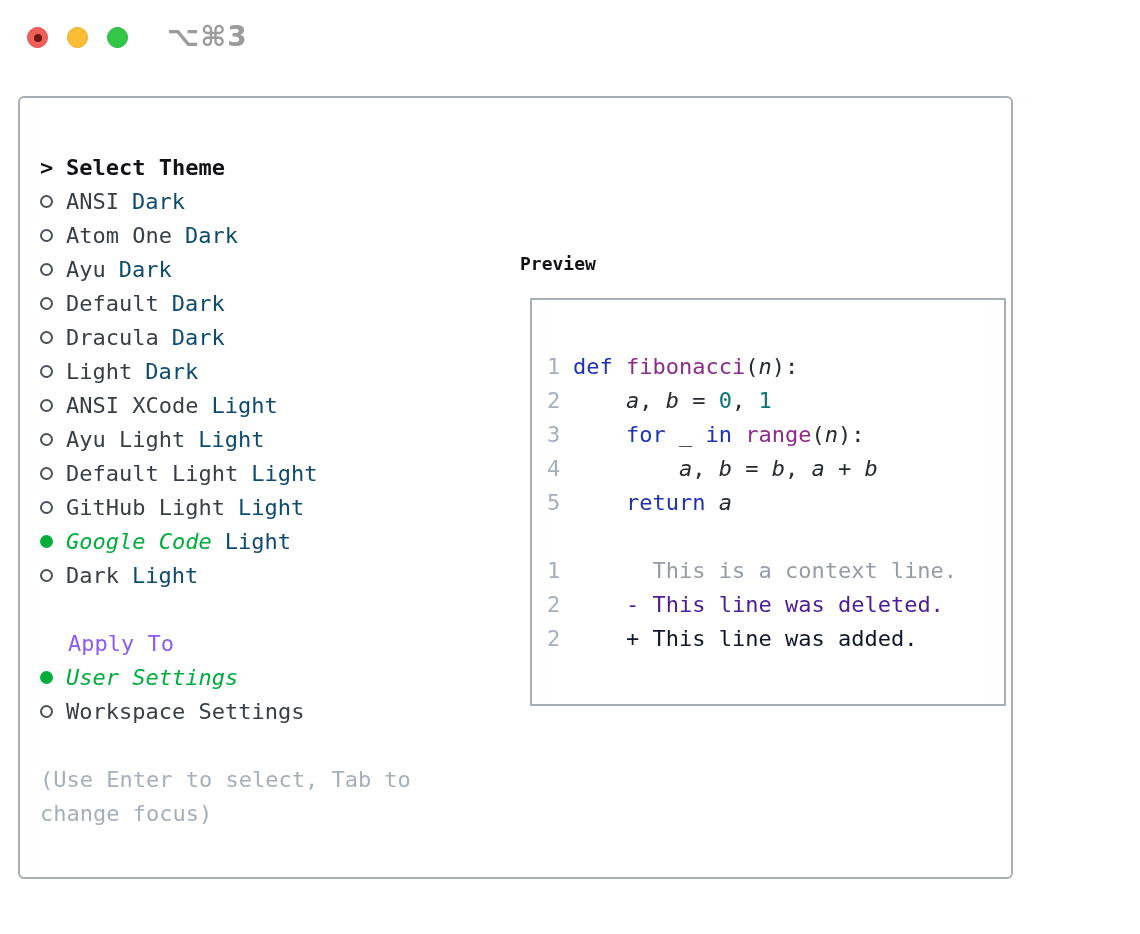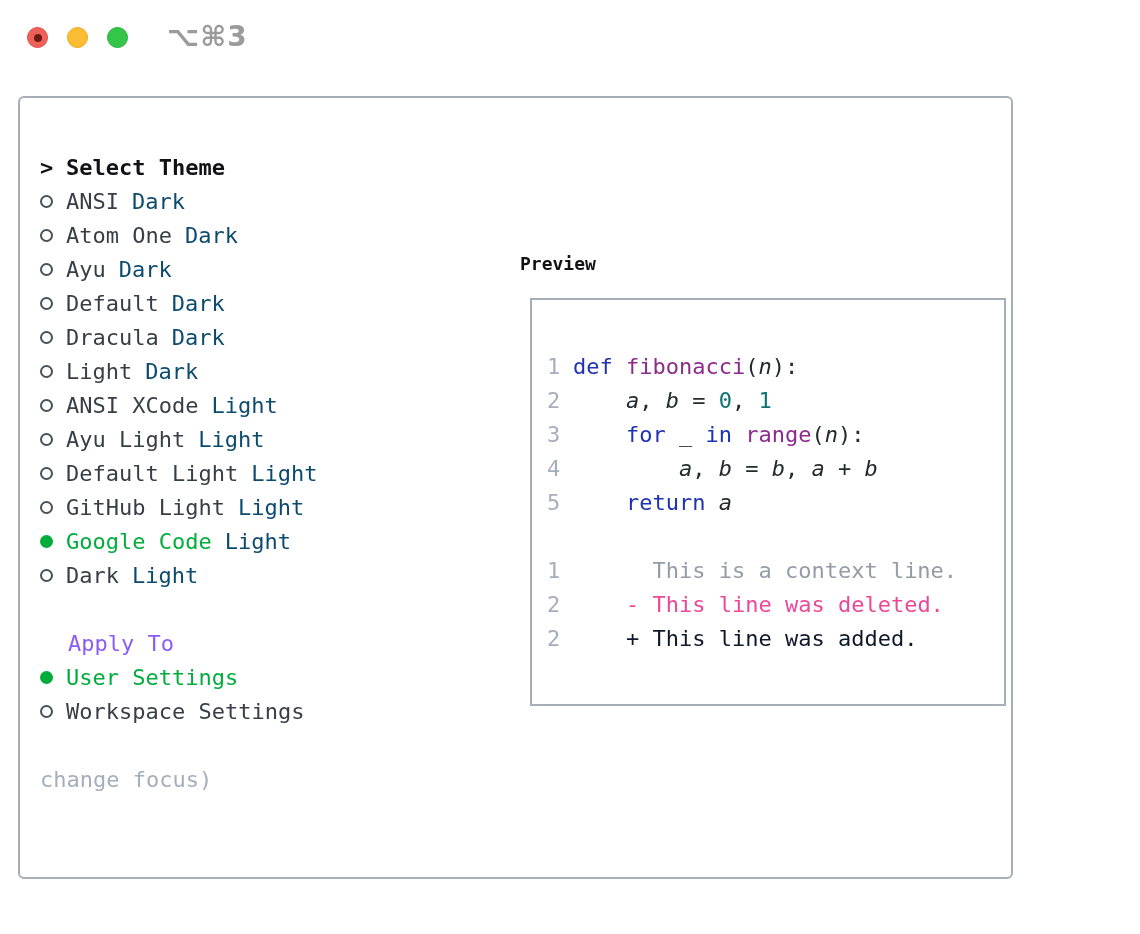"Google Code" .tname.sel { font-style: none -> italic }
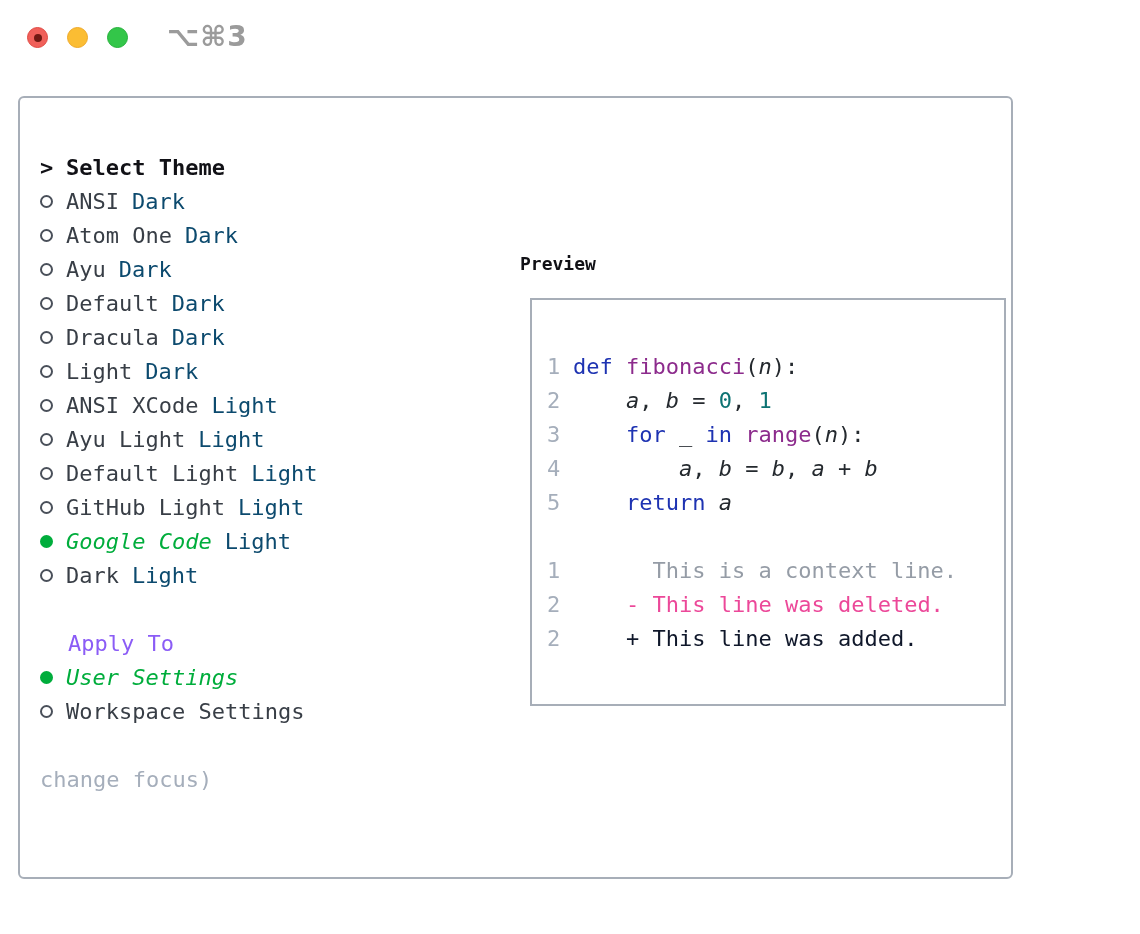"- This line was deleted." .tk-del { color: #ec4899 -> #4c1d95 }
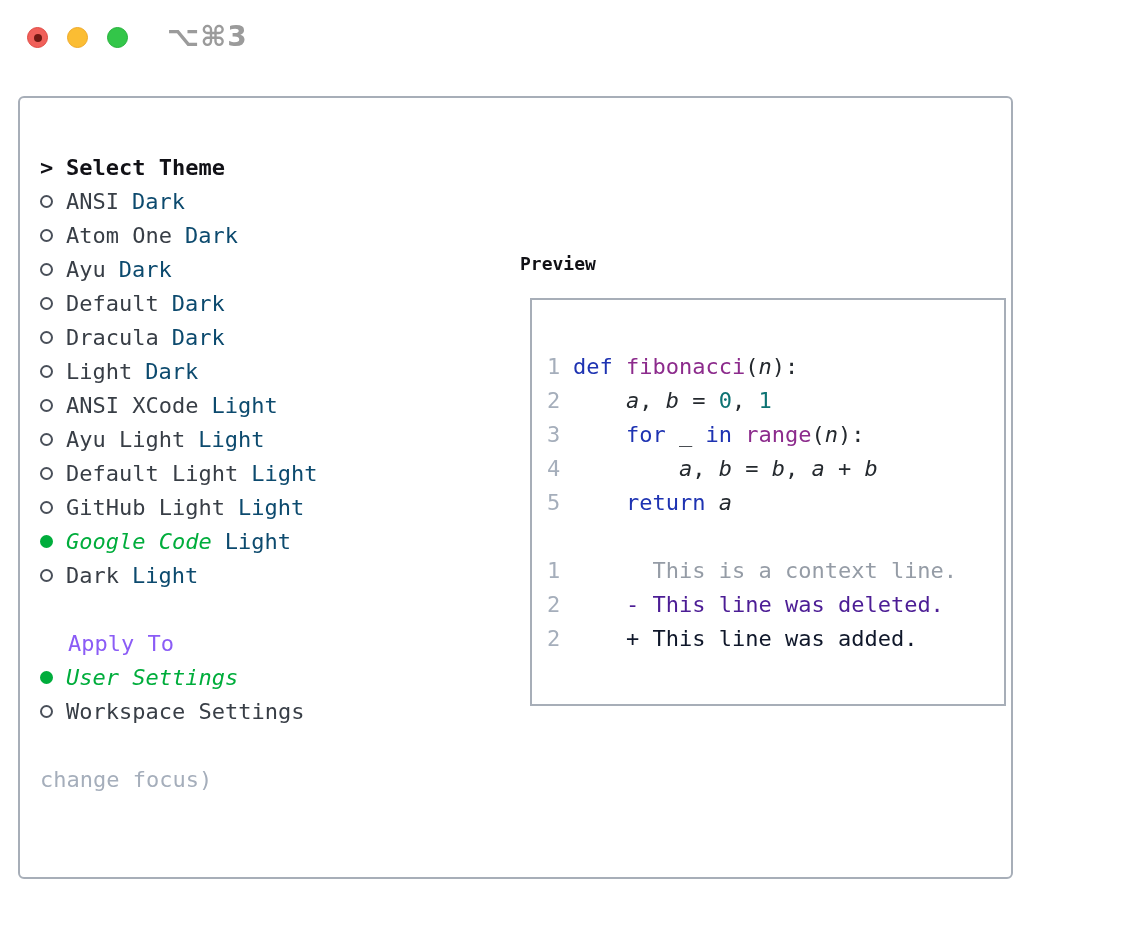"(Use Enter to select, Tab" div.row { html: none -> <div>(Use Enter to select, Tab to</div> }
